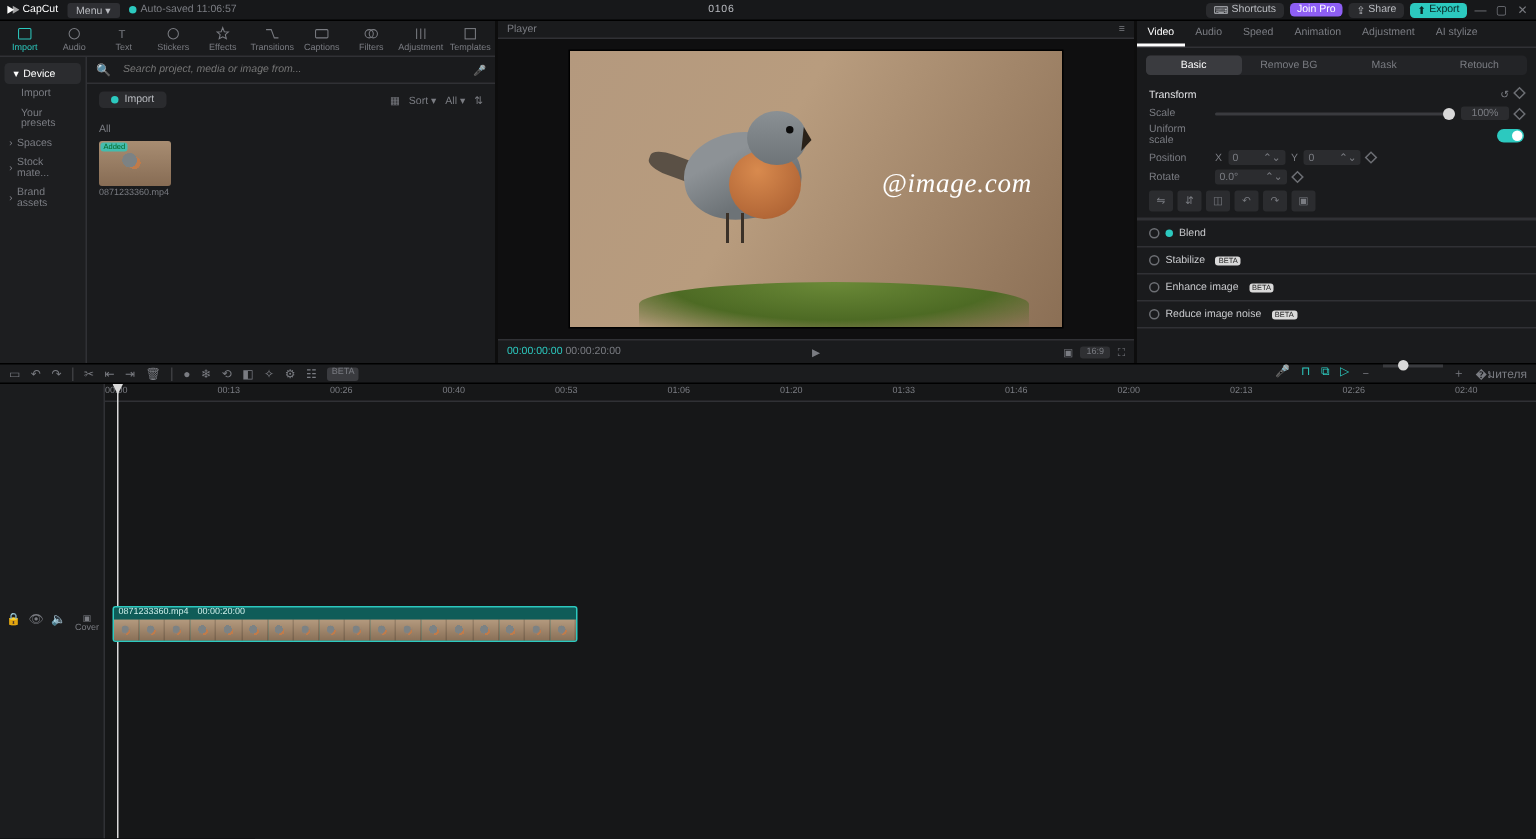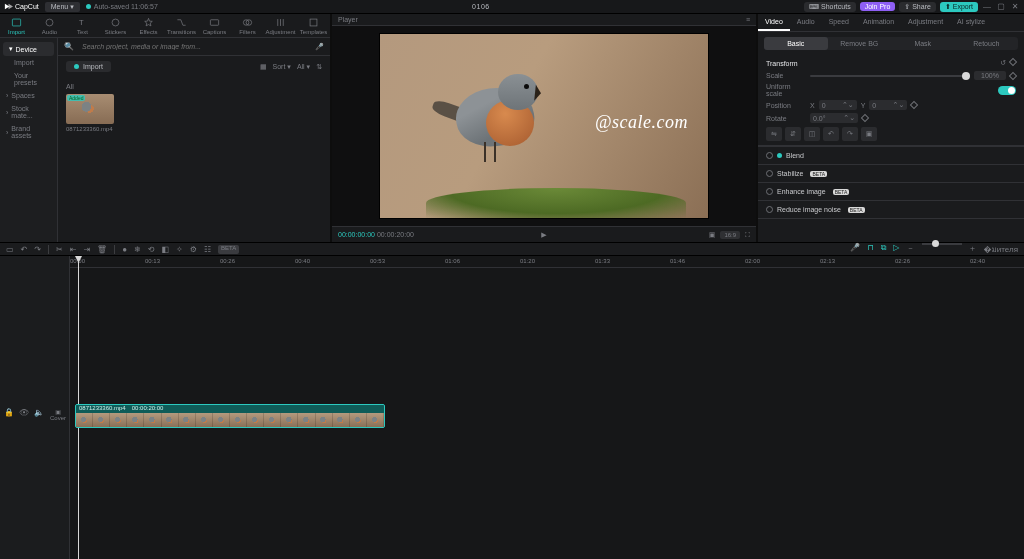"@scale.com" div.watermark { text: @scale.com -> @image.com }
